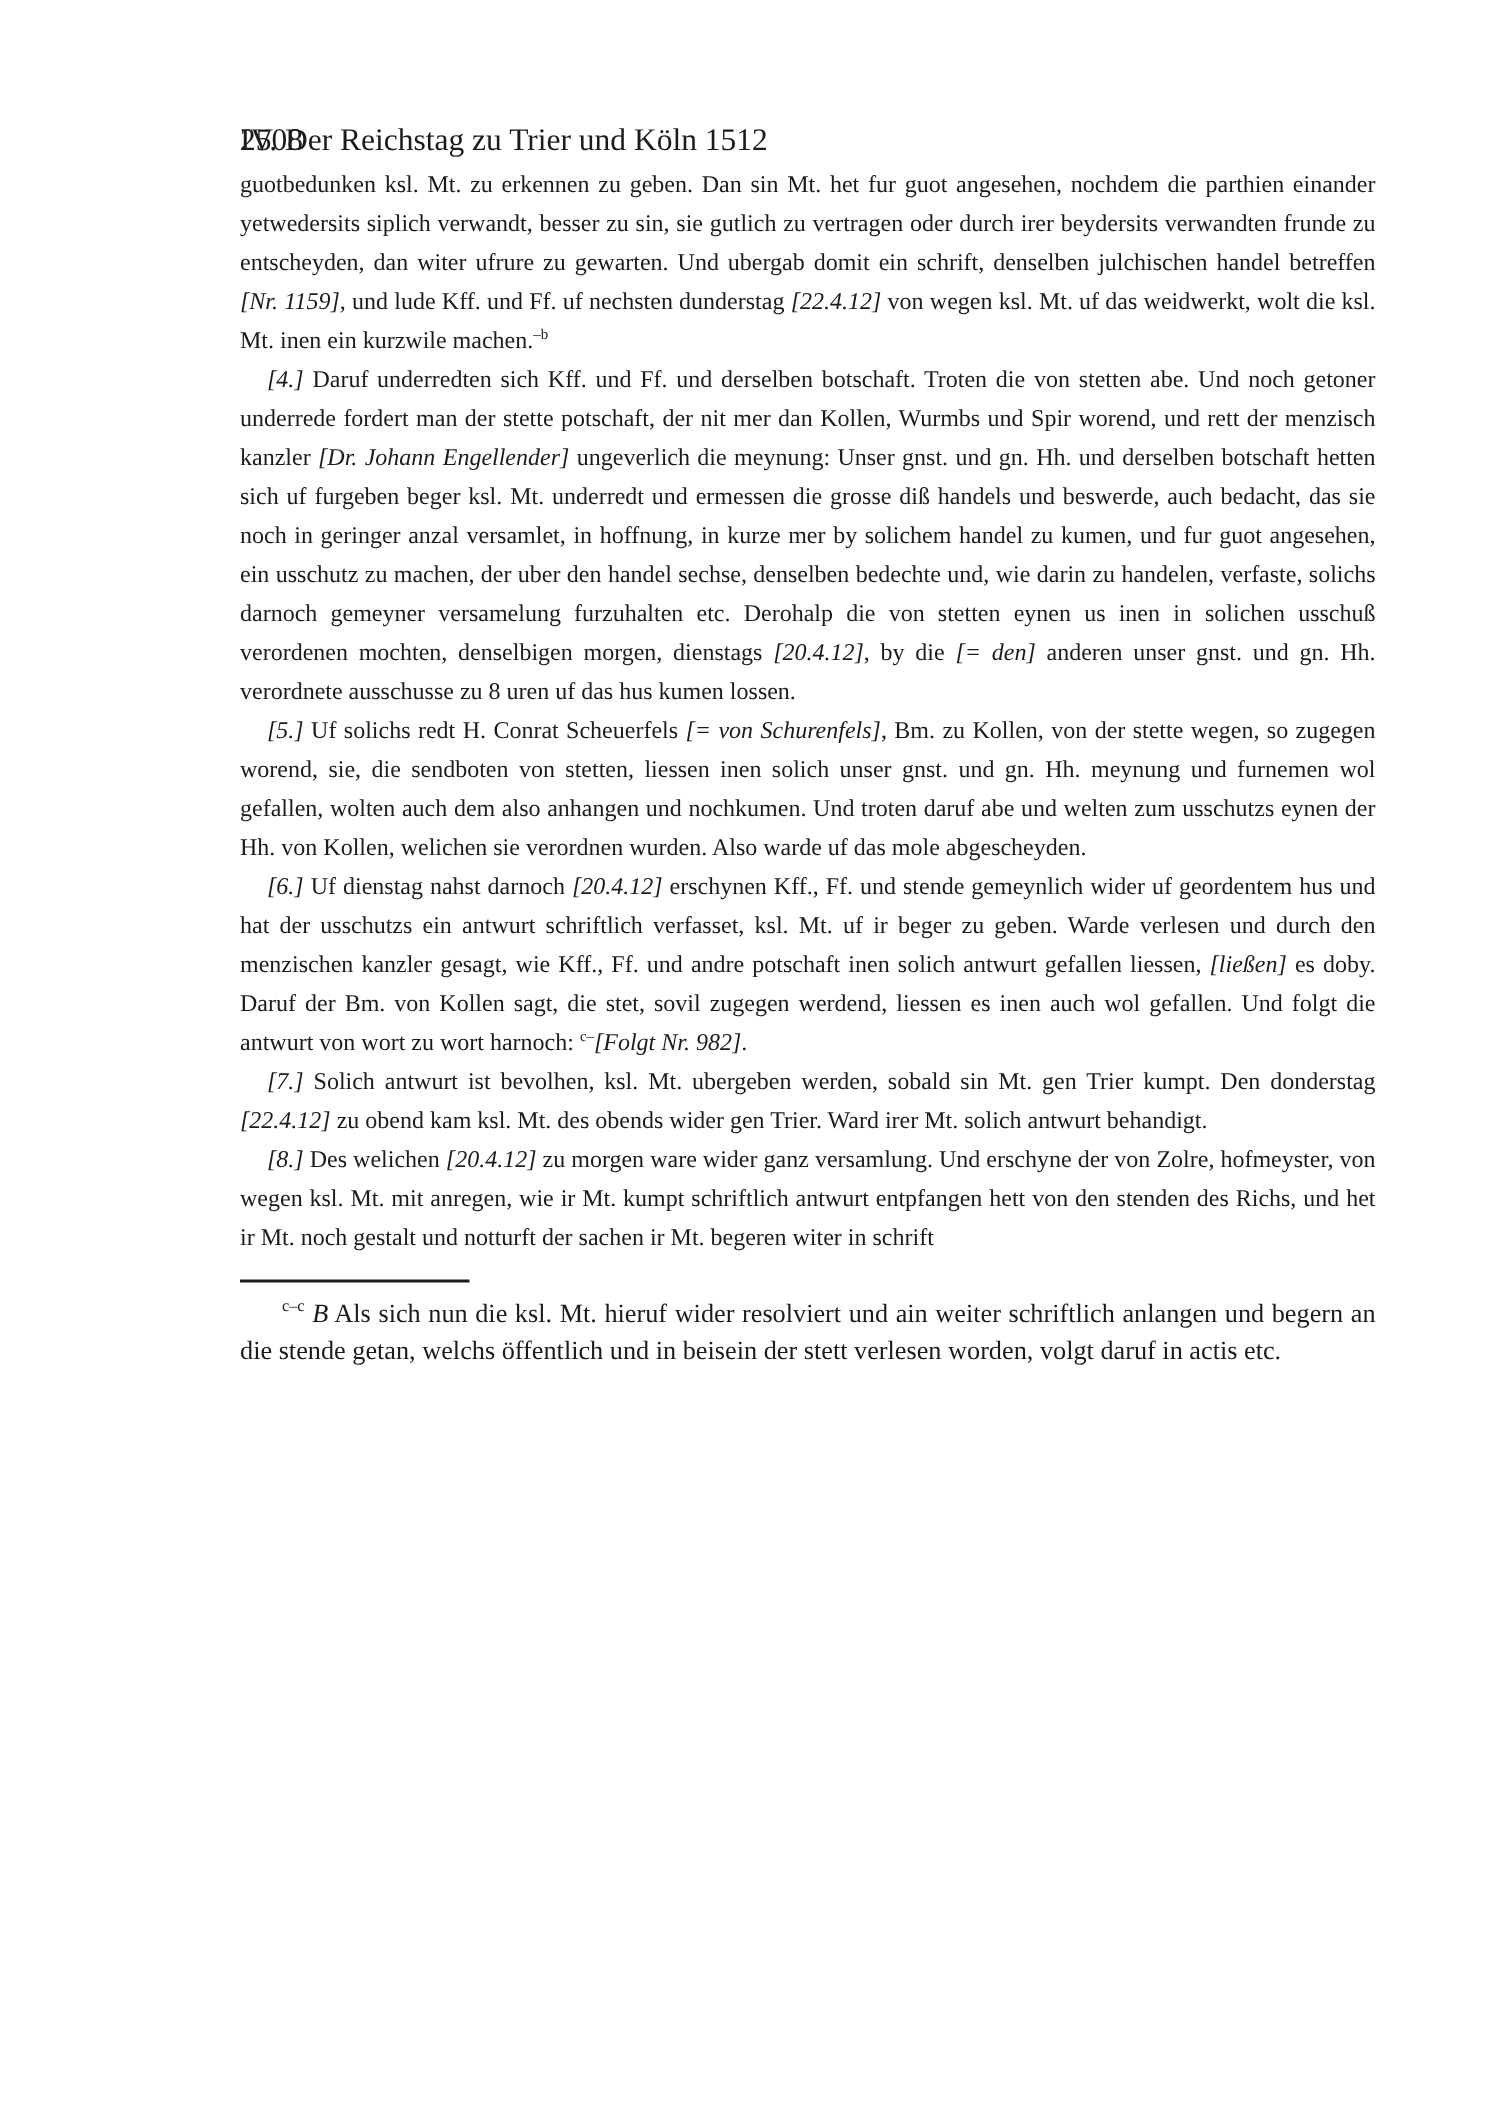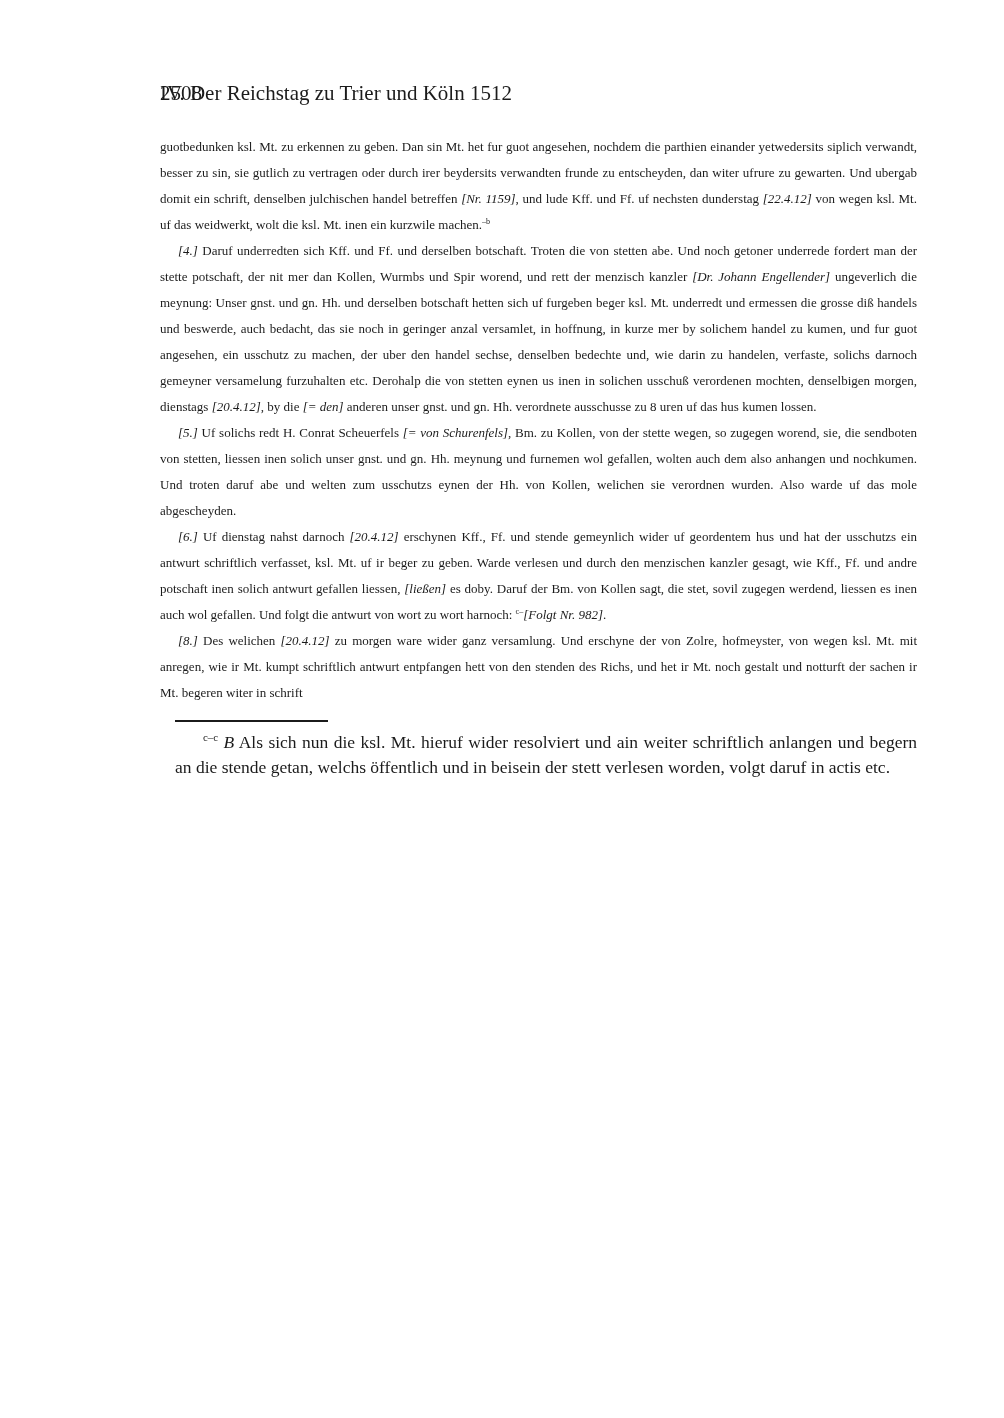"guotbedunken ksl. Mt. zu erkennen" .bodytext { font-size: 13px -> 16px; margin-top: 28px -> 5px }
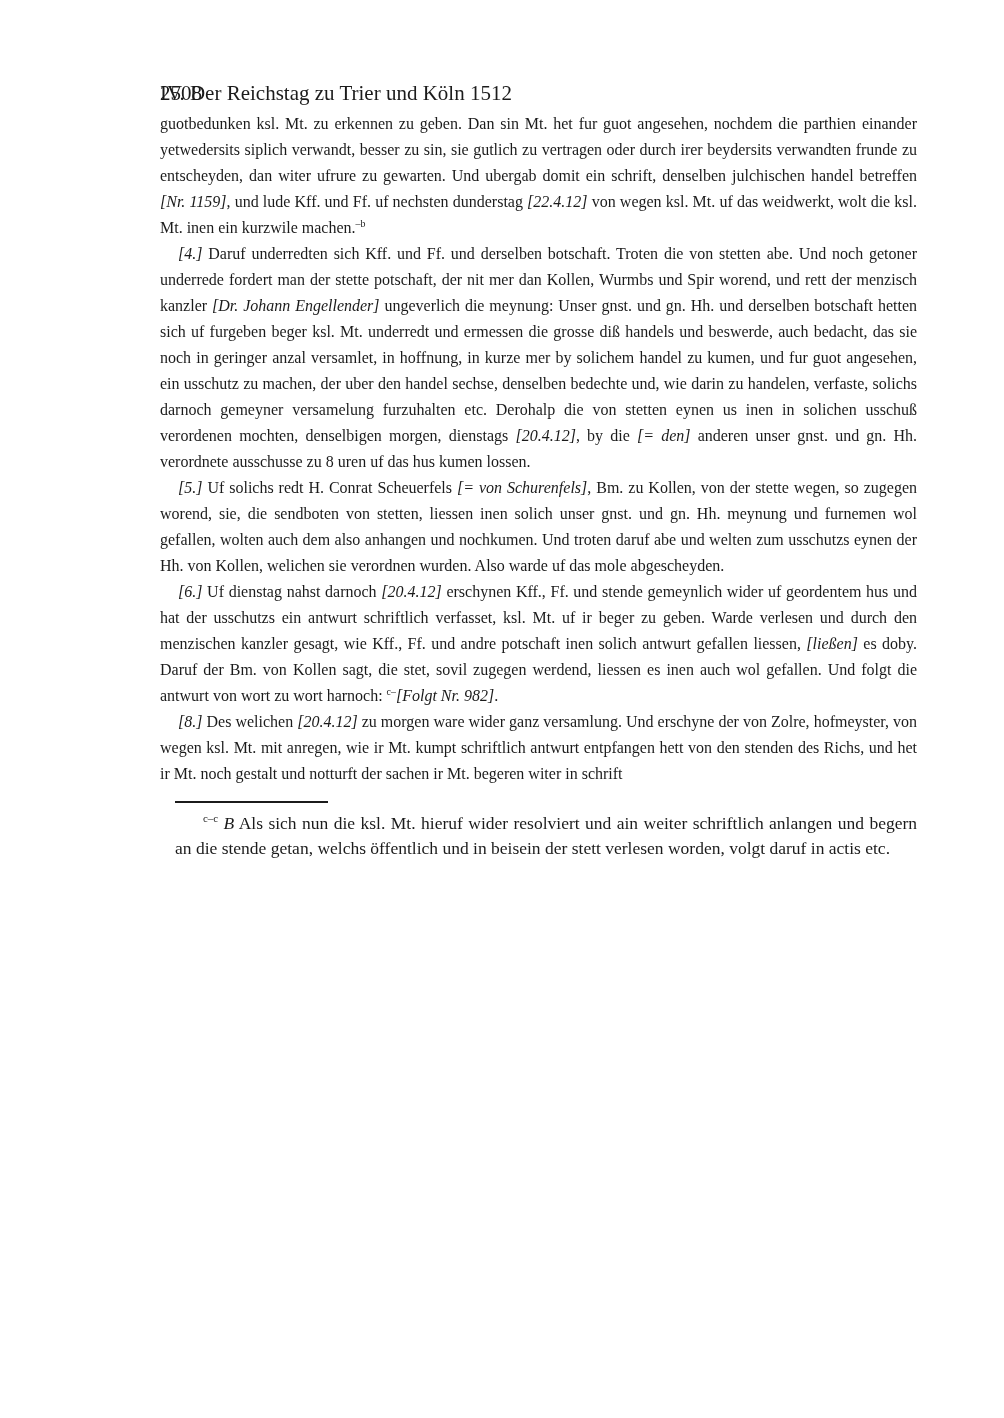"[7.] Solich antwurt ist bevolhen," p { html: none -> <p><i>[7.]</i><span> Solich antwurt ist bevolhen, ksl. Mt. ubergeben werden, sobald sin Mt. gen Trier kumpt. Den donderstag </span><i>[22.4.12]</i><span> zu obend kam ksl. Mt. des obends wider gen Trier. Ward irer Mt. solich antwurt behandigt.</span></p> }
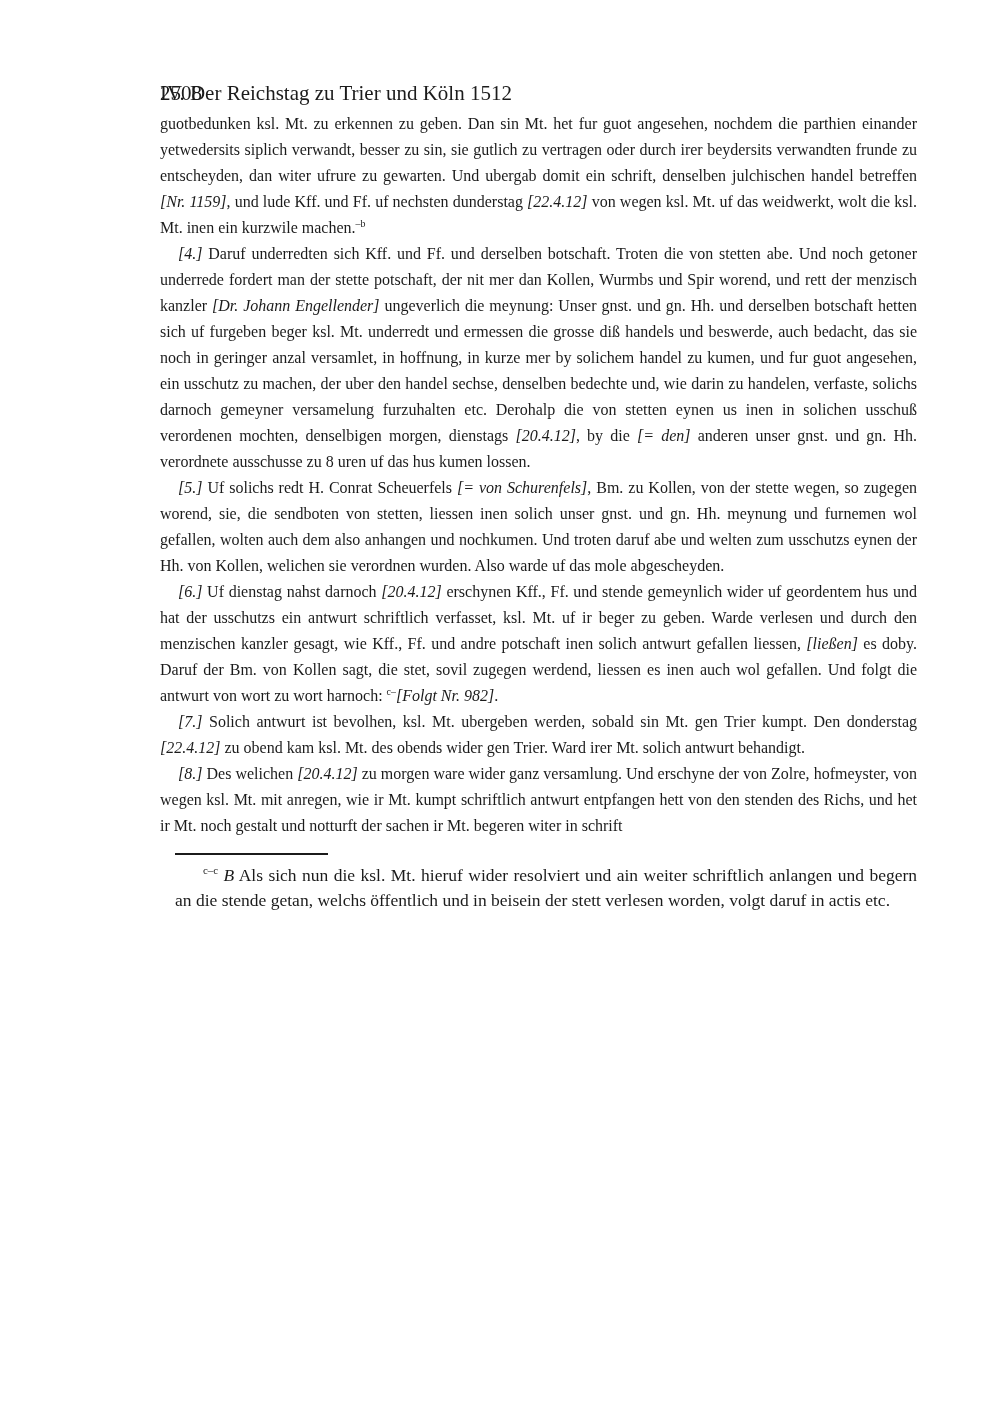"c–c B Als sich nun" .footnote { margin-left: 15px -> none }
